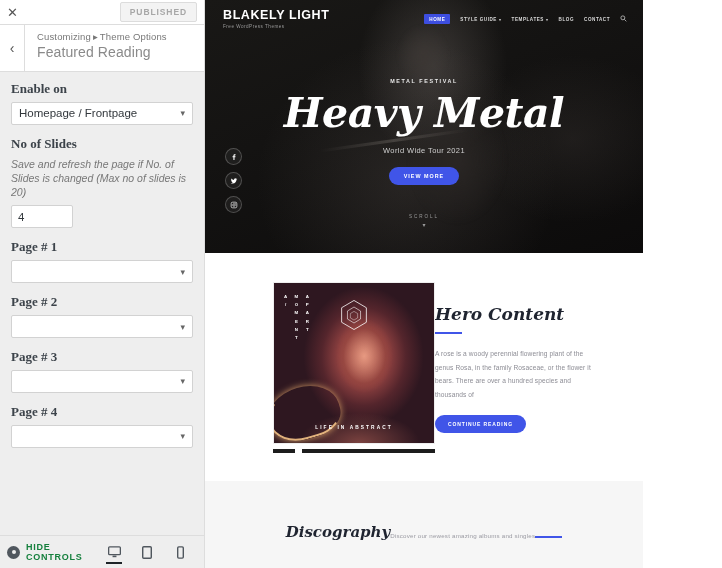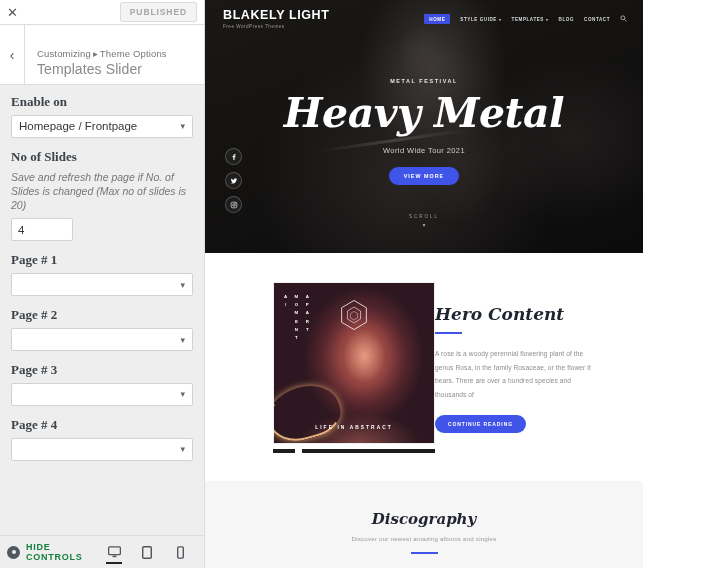"Customizing ▸ Theme Options" .cz-titles { margin-top: 17px -> none }
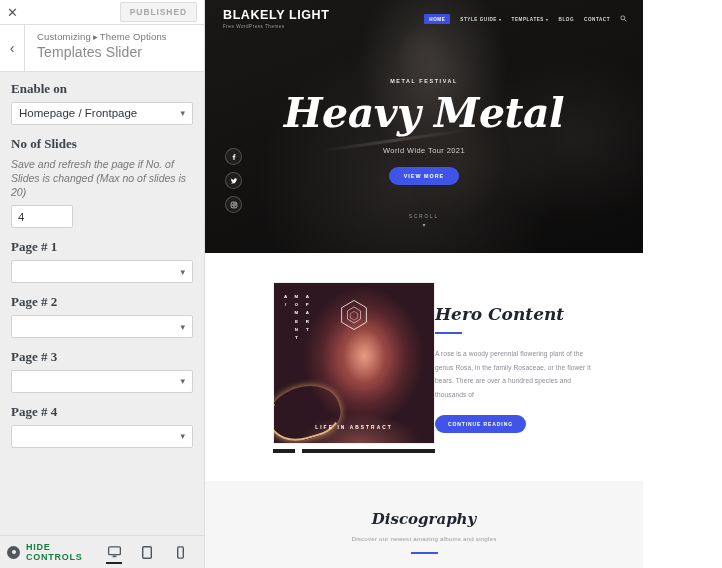"Templates Slider" div.cz-panel-title { text: Templates Slider -> Featured Reading }
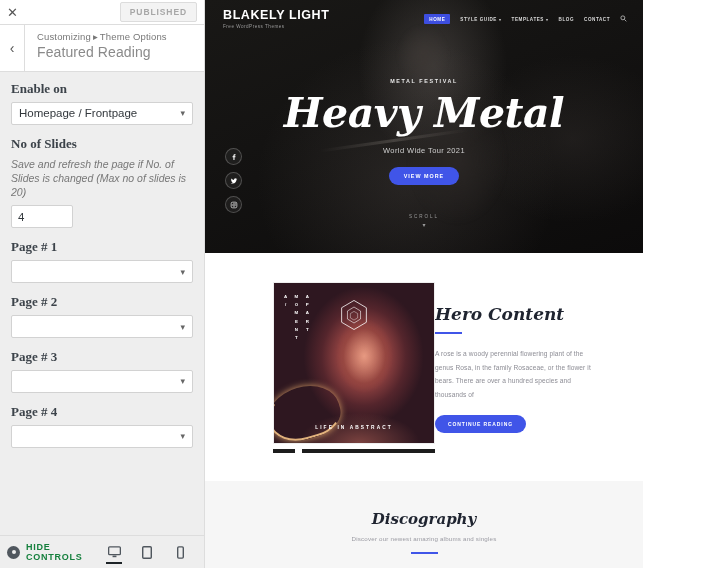"Discography" .disc-sec { flex-direction: column -> row }
